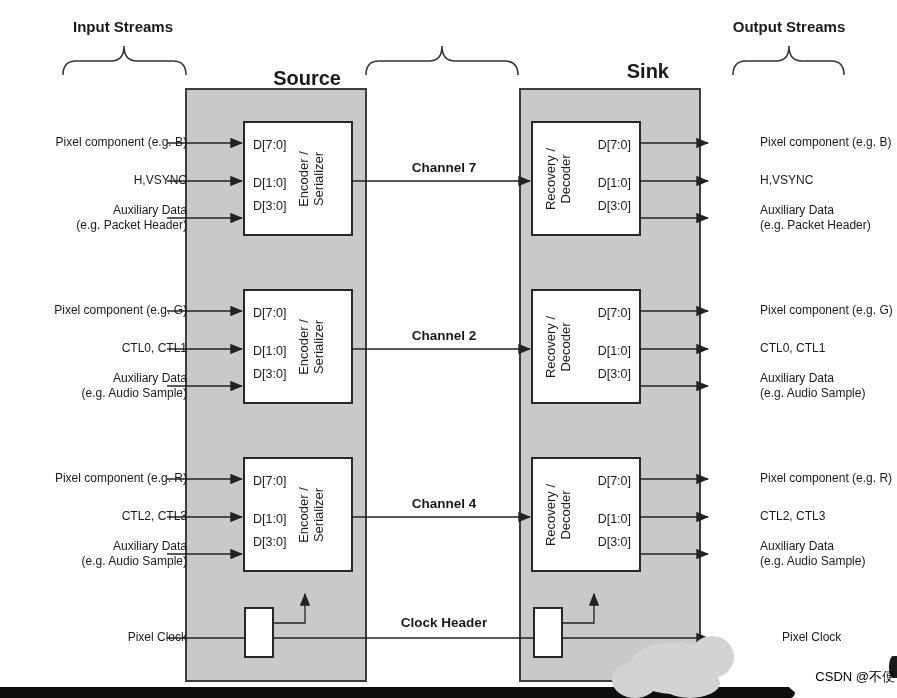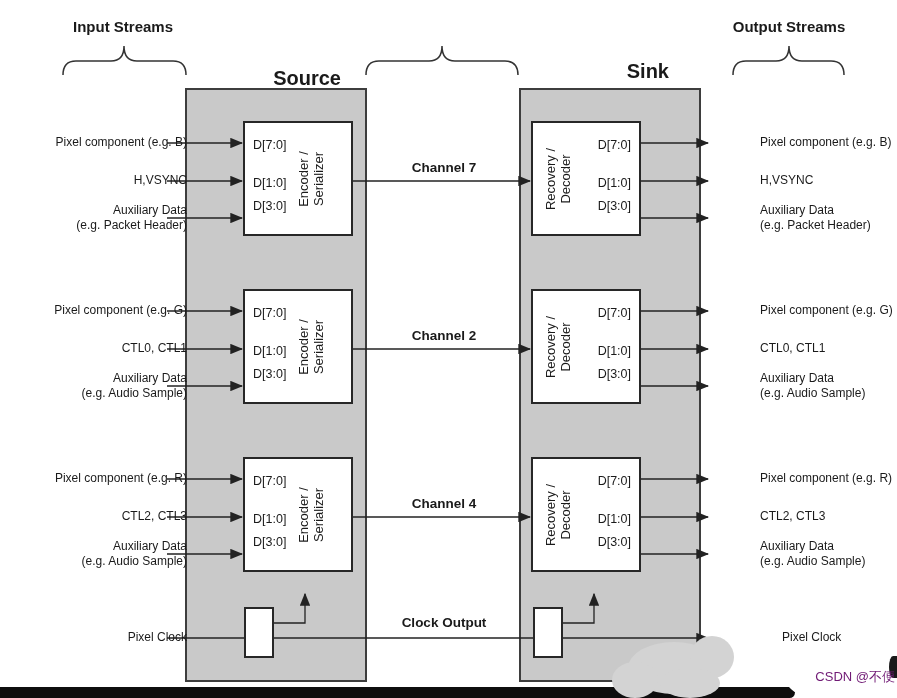"Clock Output" div.chan { text: Output -> Header }
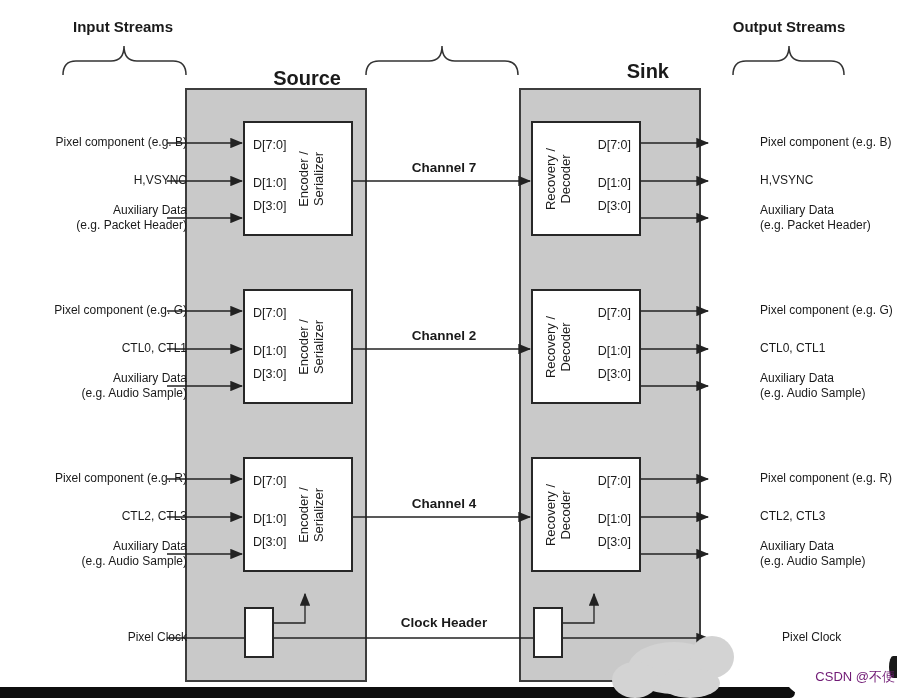"CSDN @不便" .wm { color: #701a75 -> #000000 }
